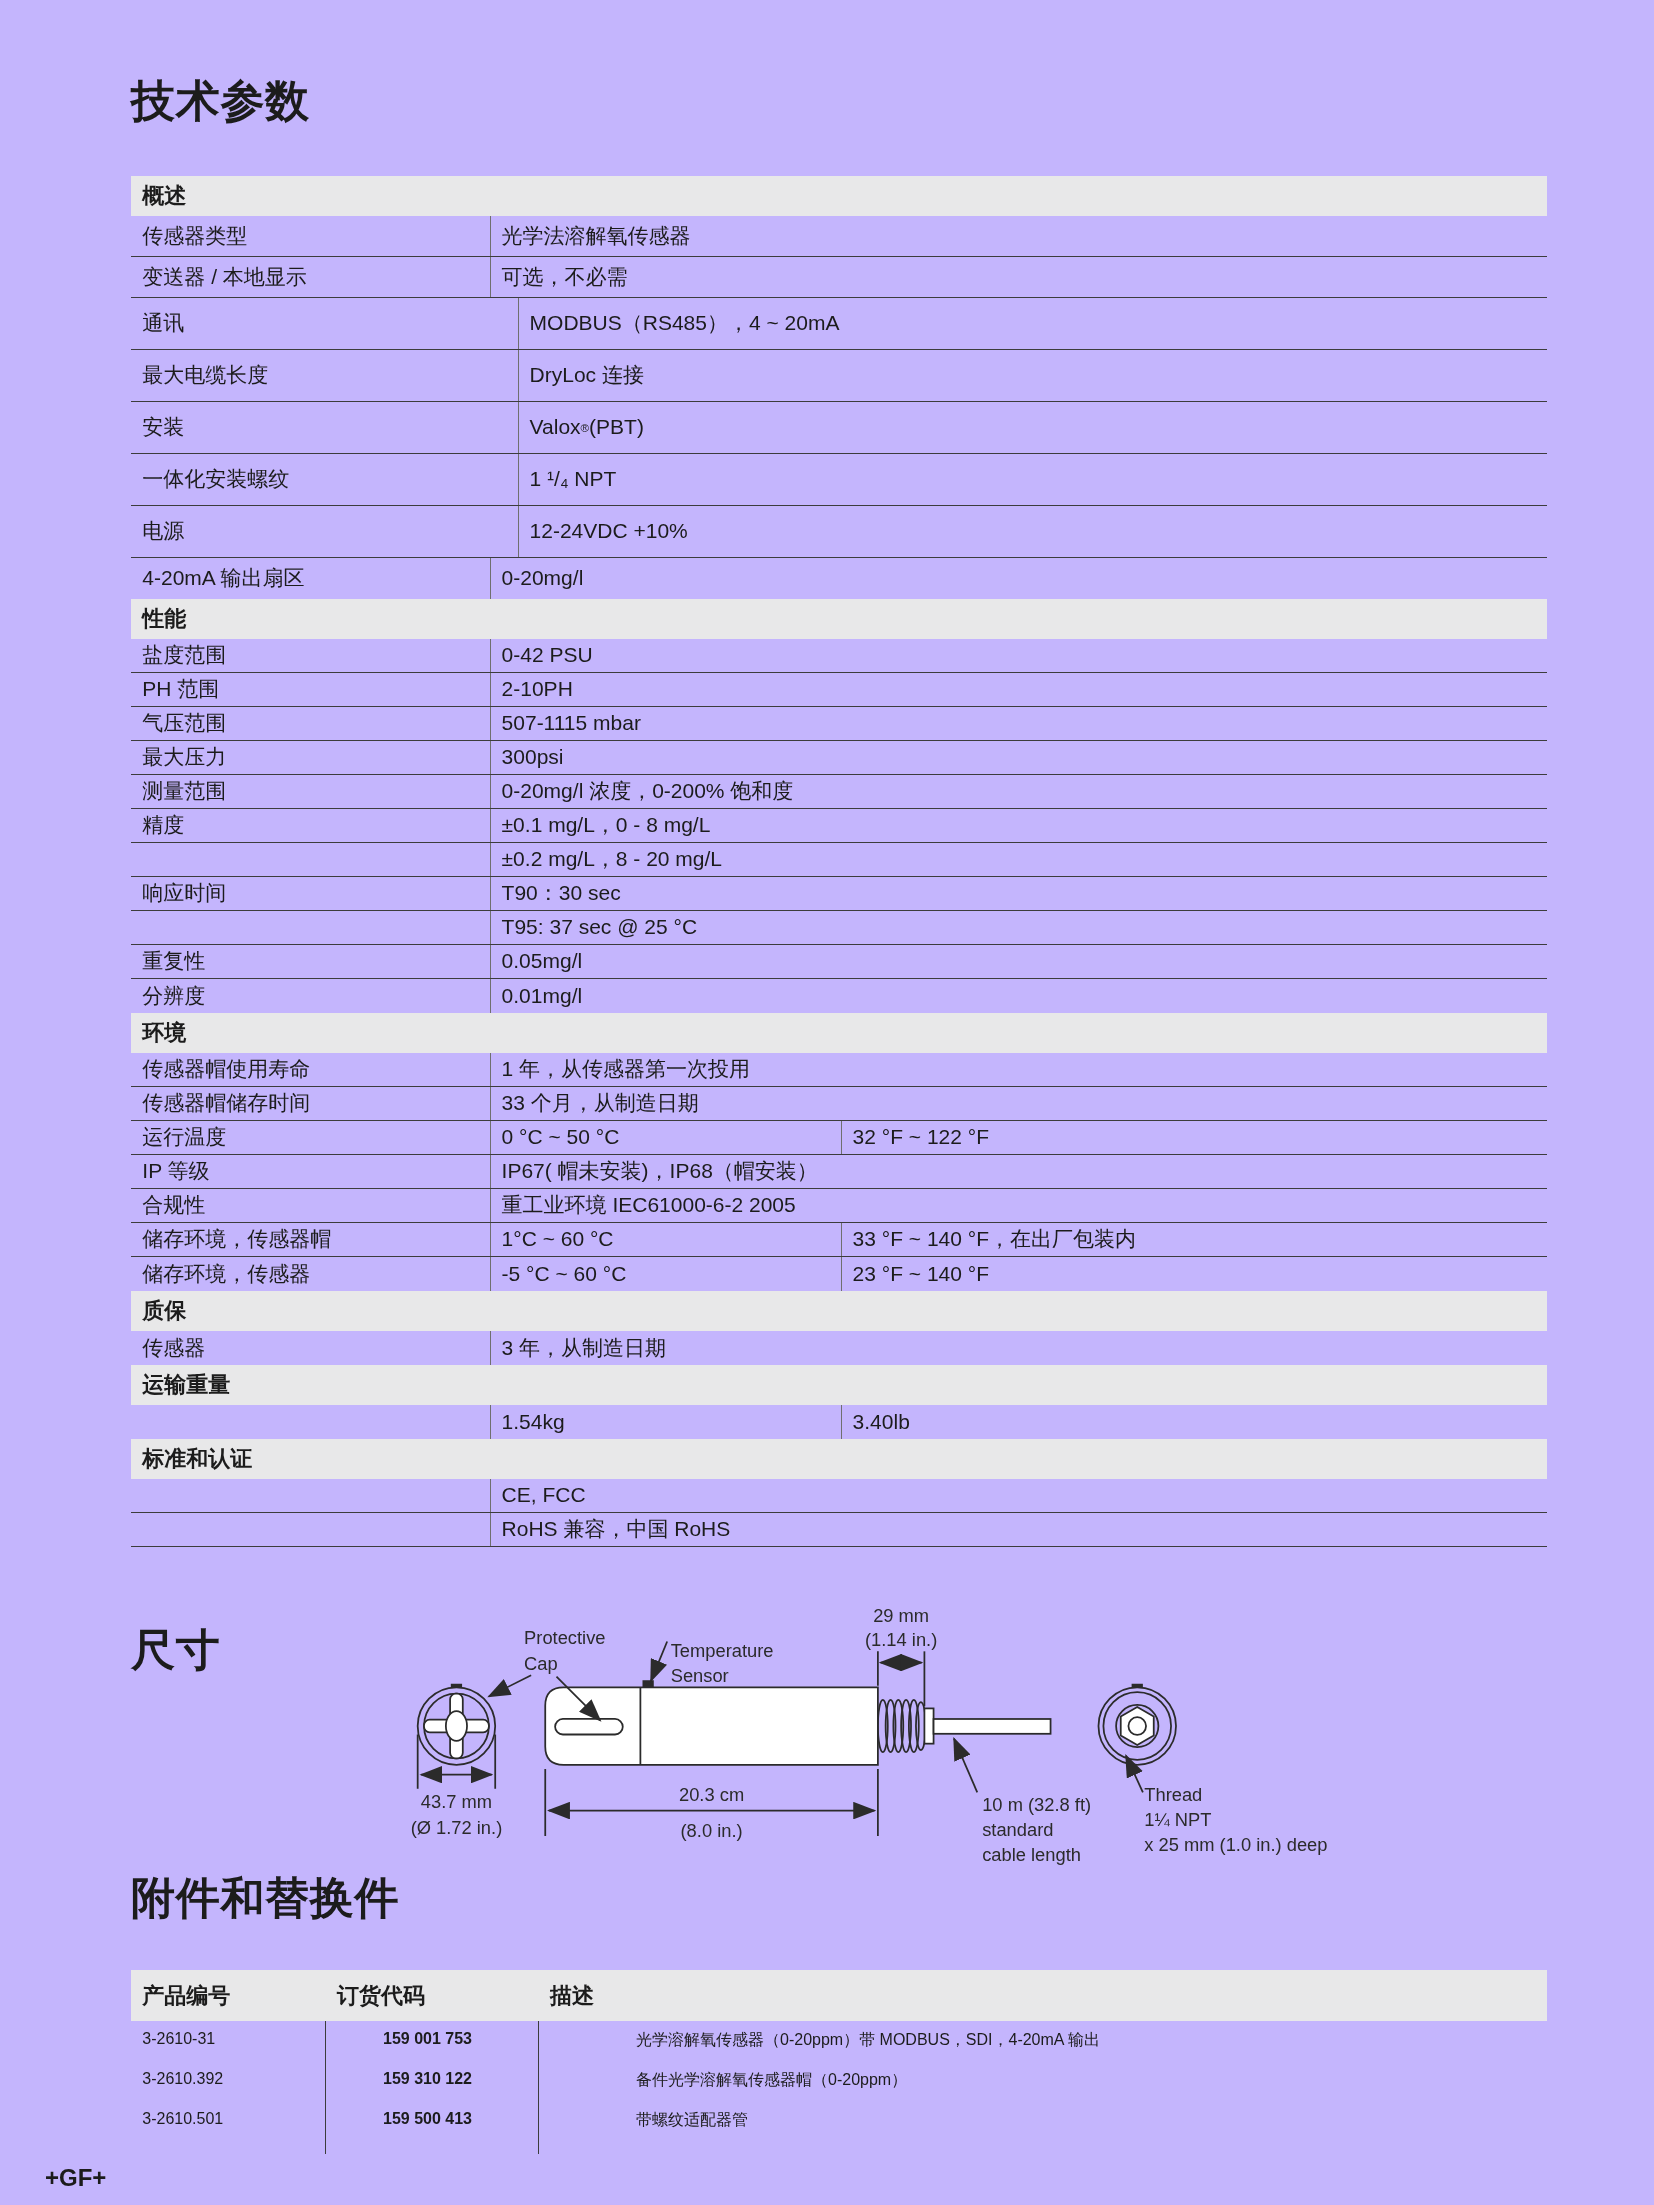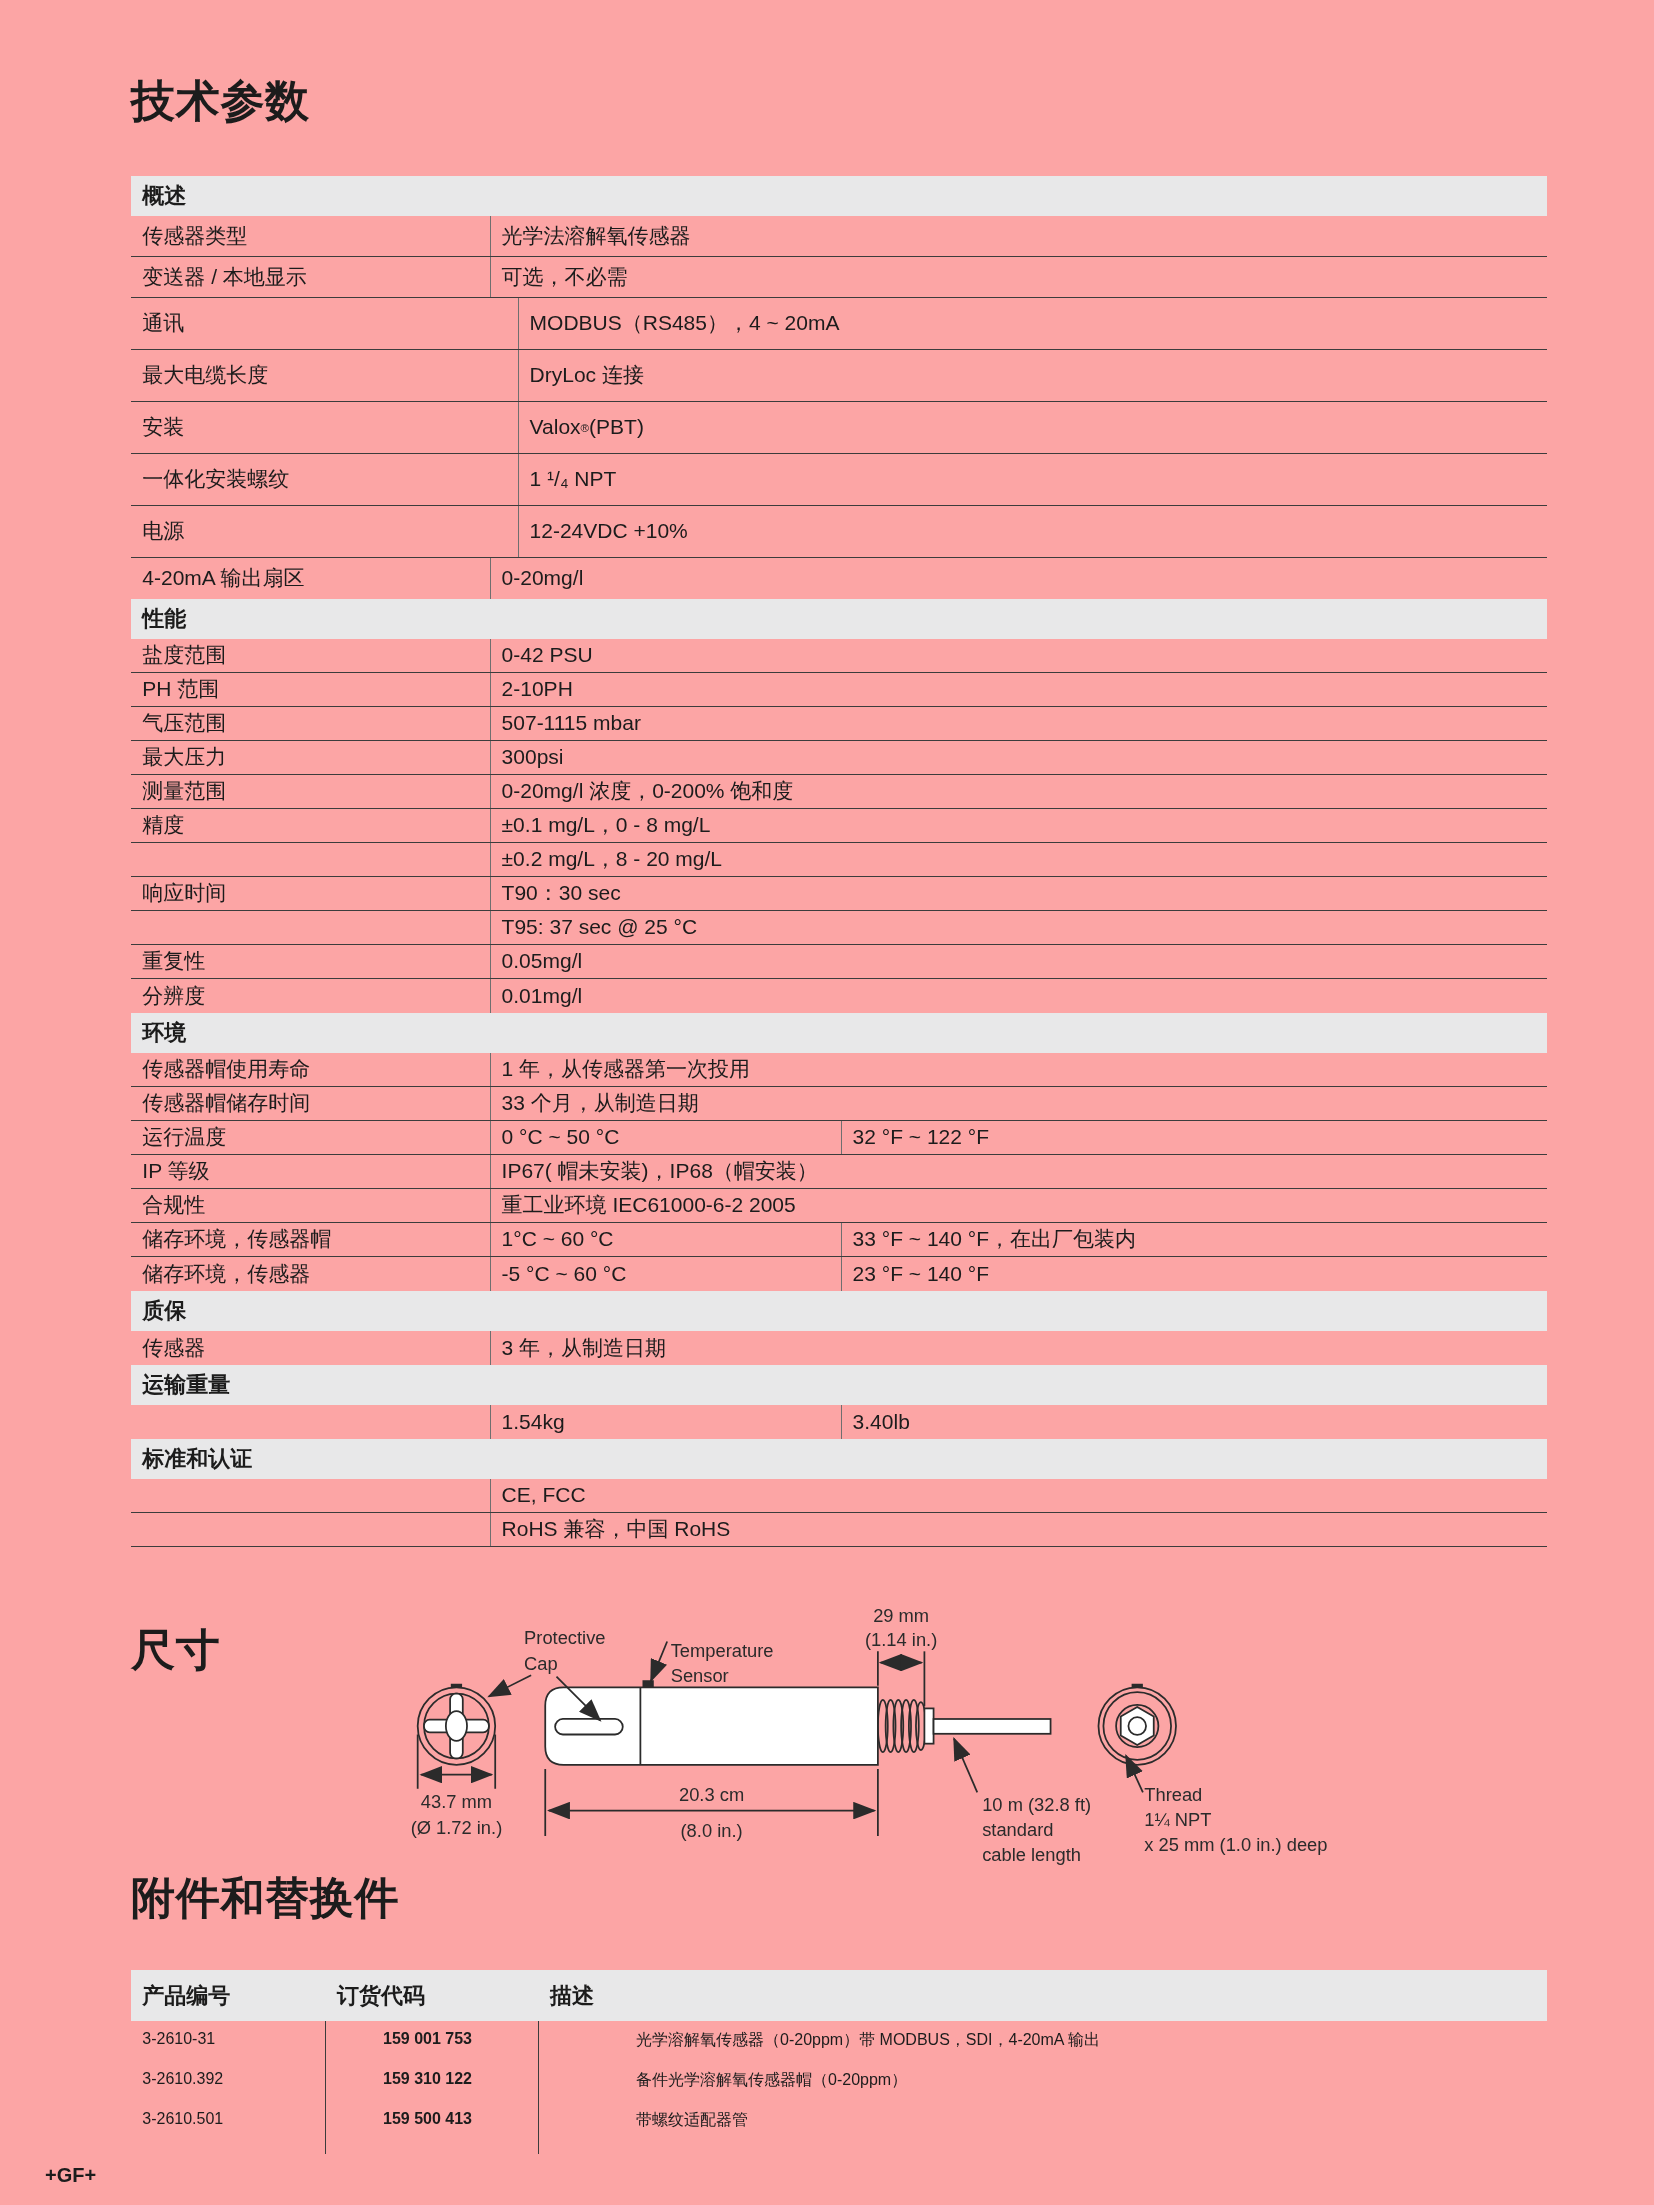"技术参数" .page { background: #fca5a5 -> #c4b5fd }
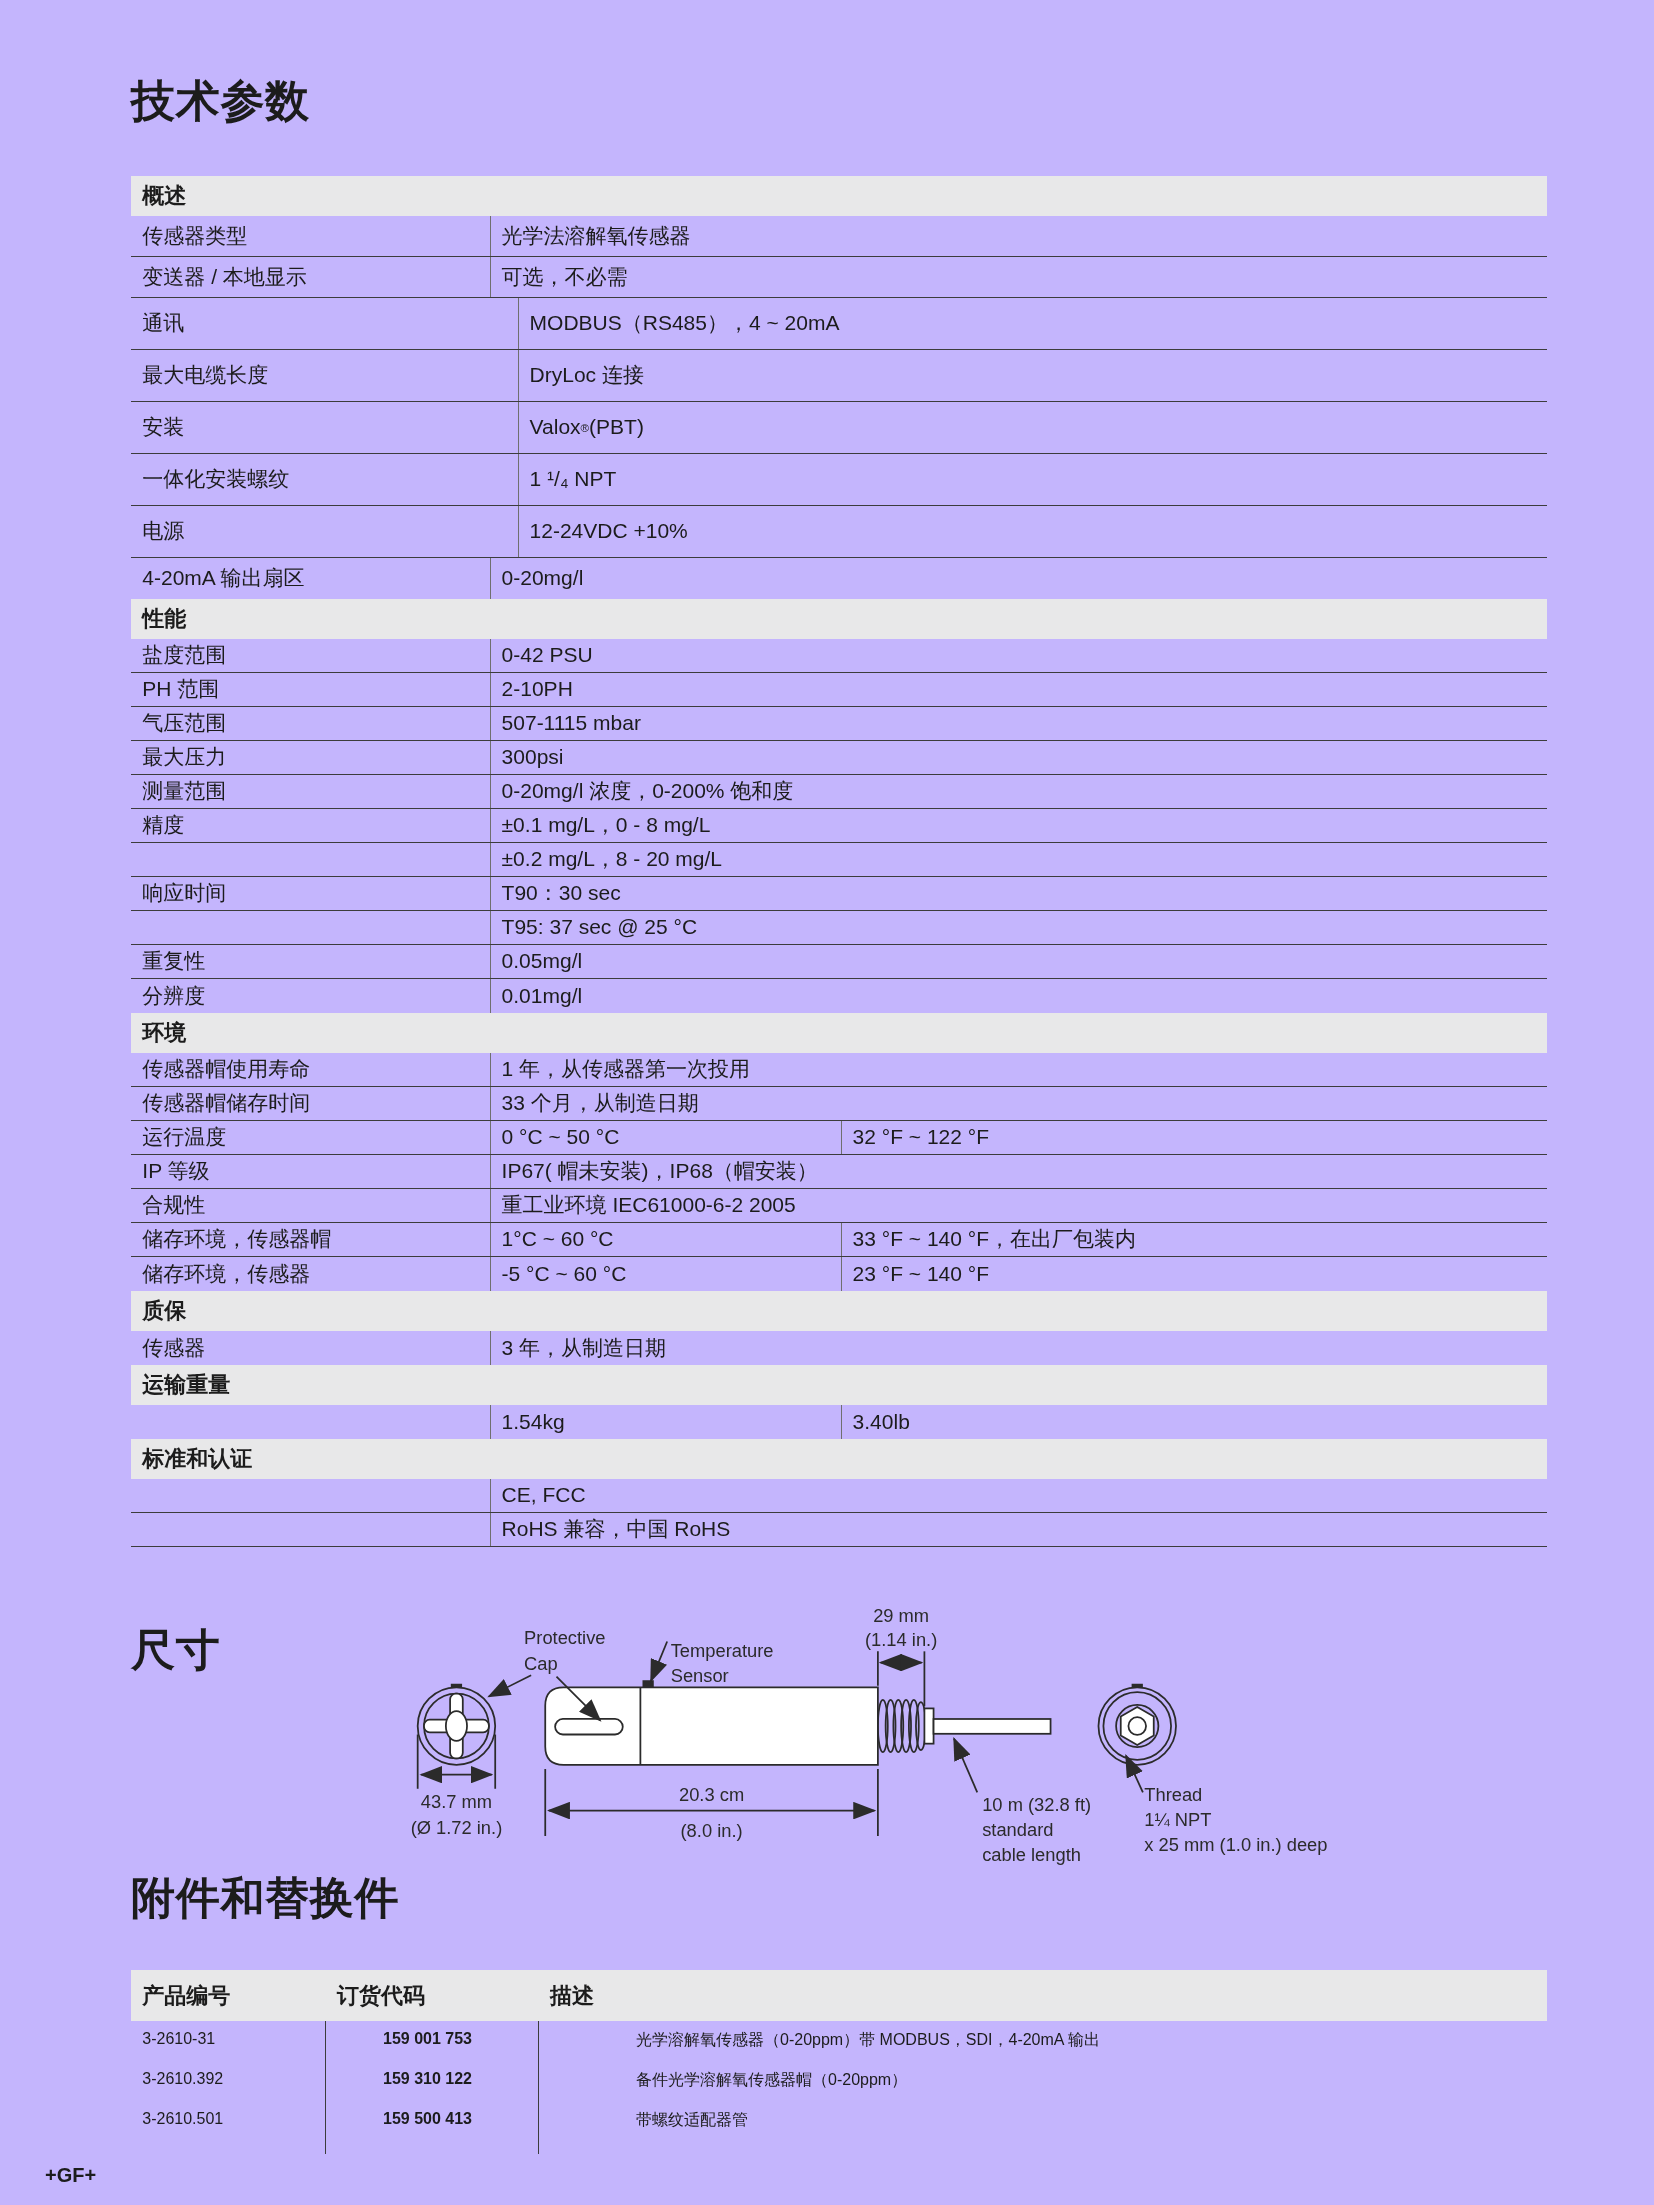"+GF+" .logo { font-size: 20px -> 24px }
